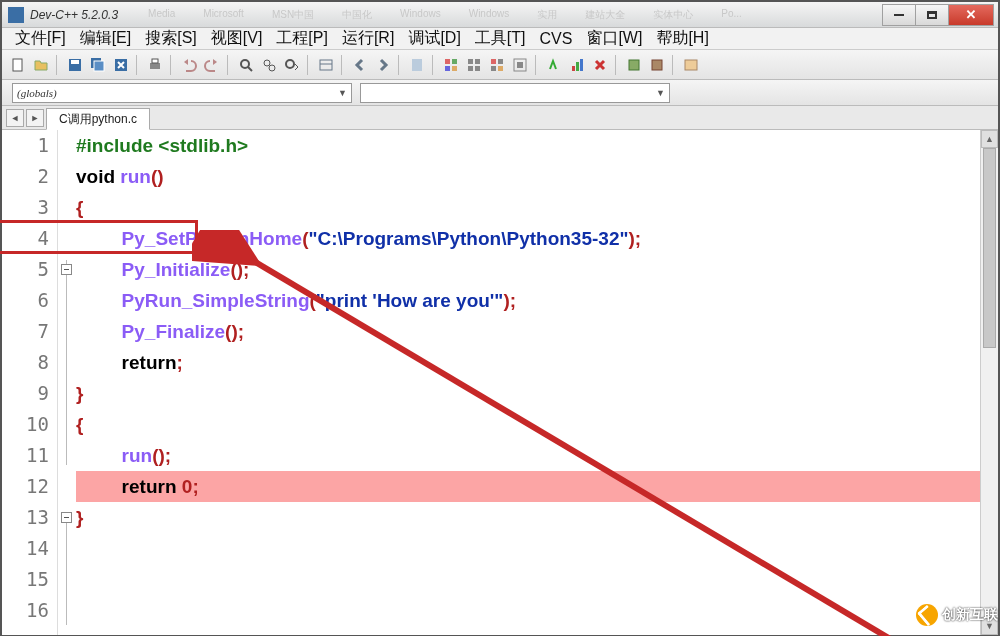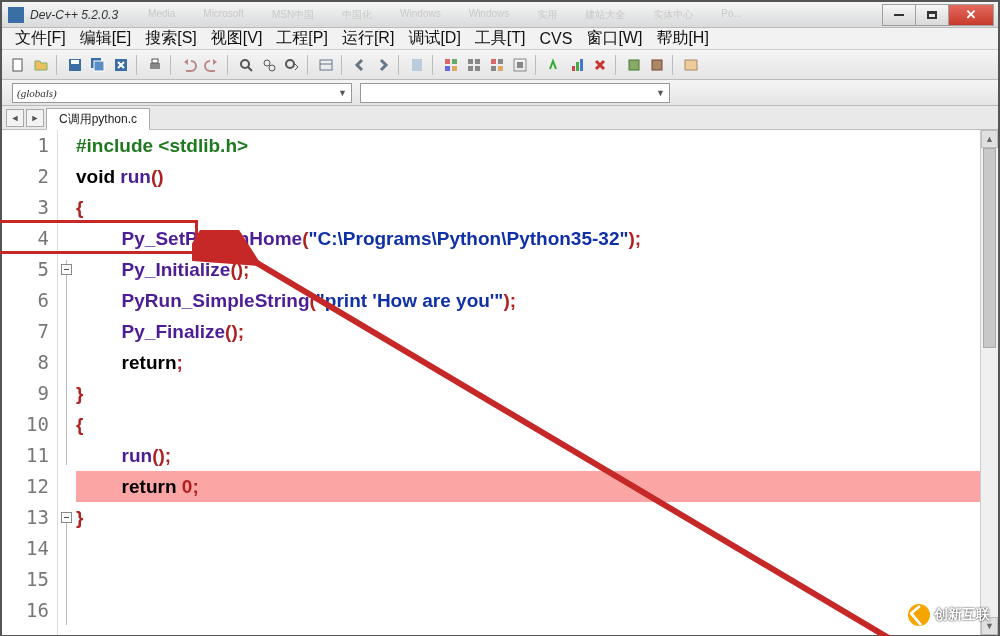"run" .id { color: #4c1d95 -> #8b5cf6 }
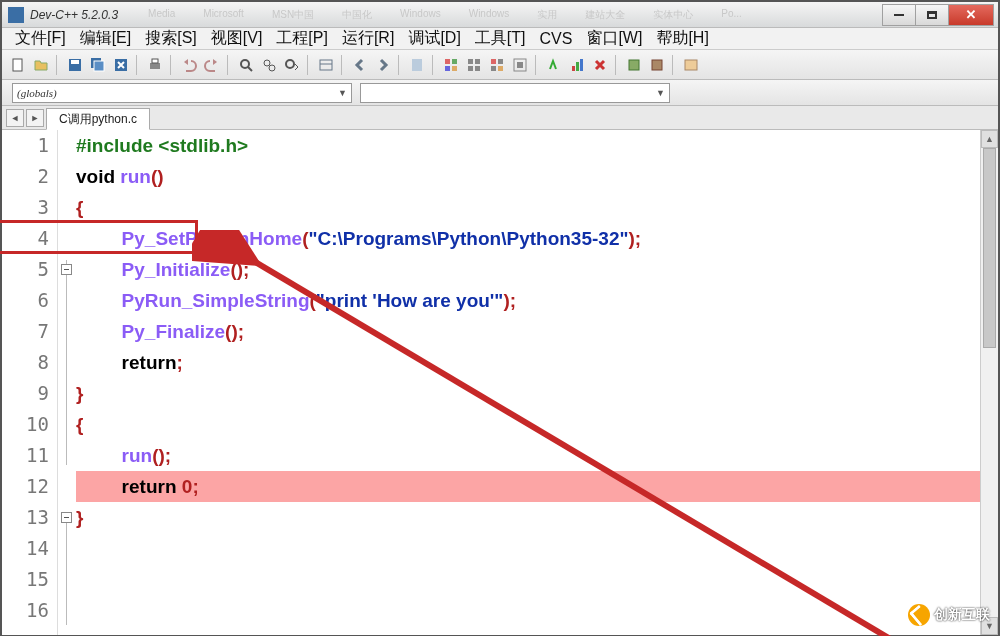"创新互联" .watermark { right: 8px -> 0 }
